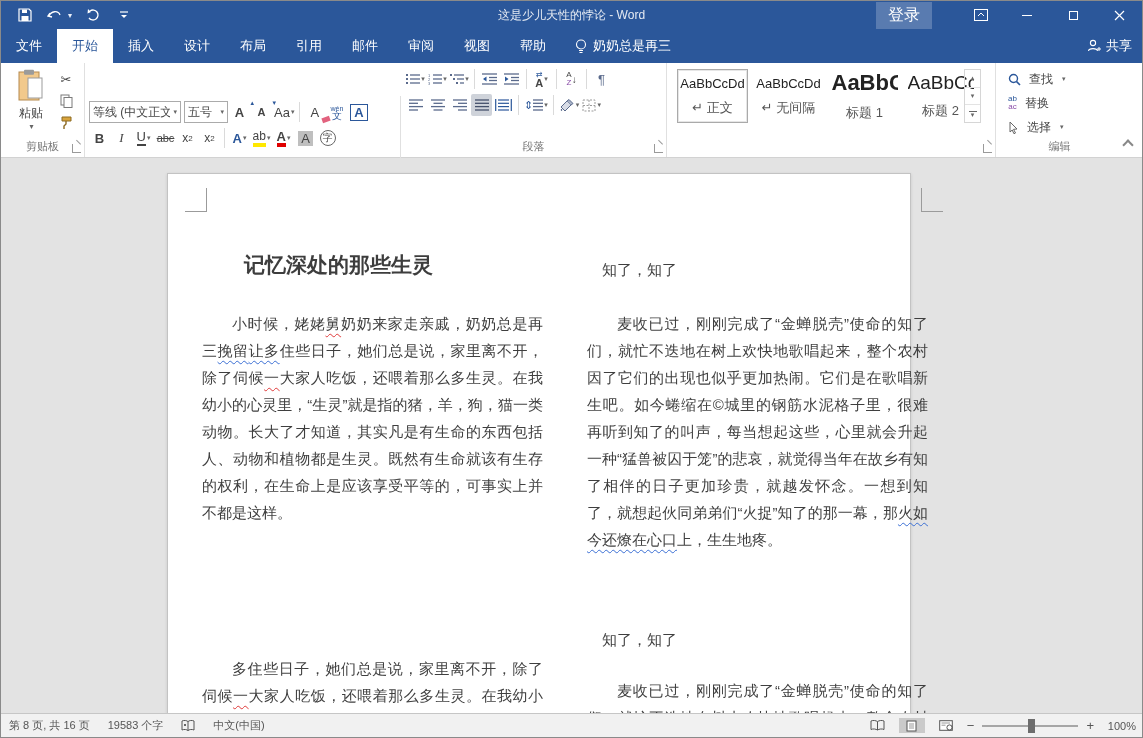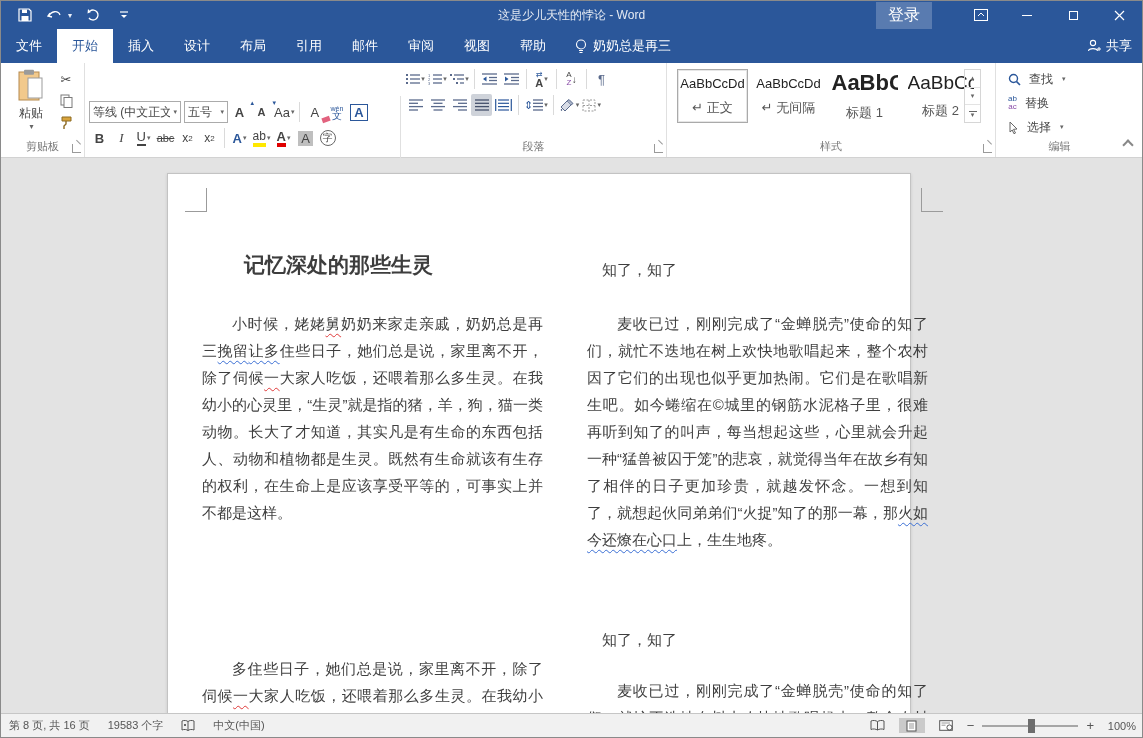"样式" div.rgroup-label { html: <div>样式</div> -> none }
